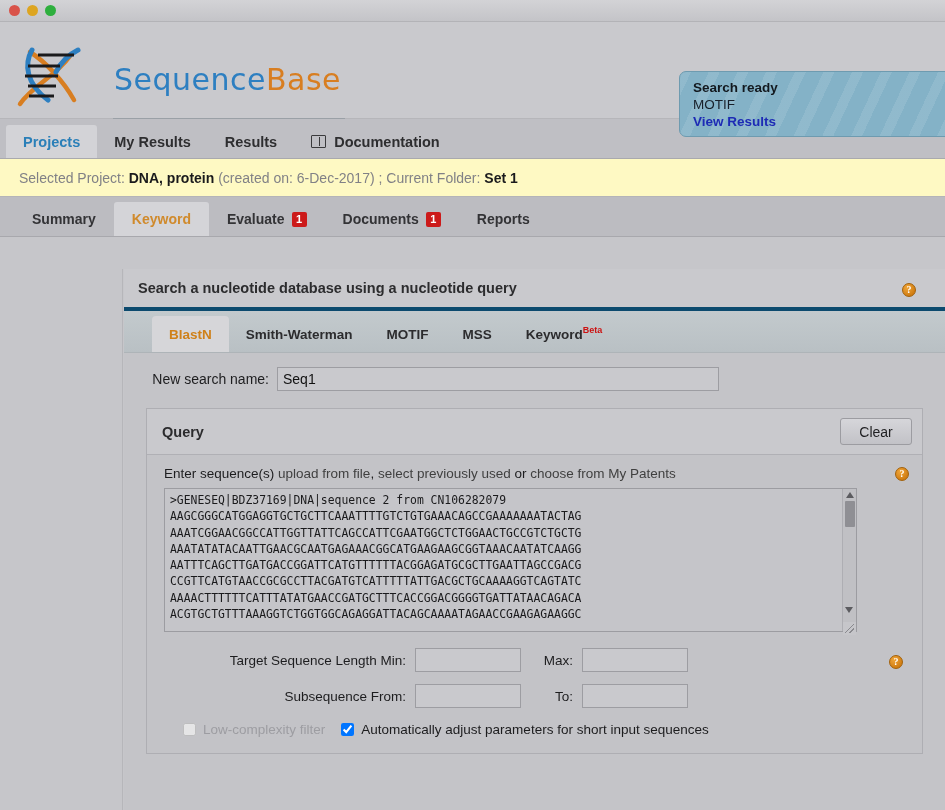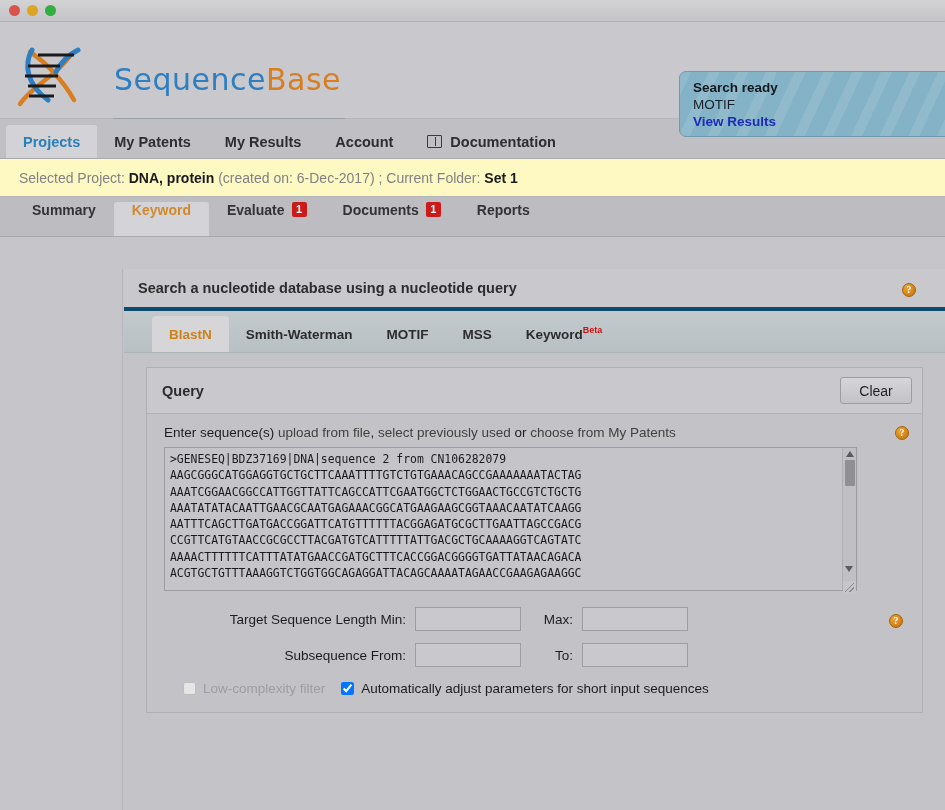"My Patents" div.topnav-item { html: <div> <span>My Patents</span> </div> -> none }
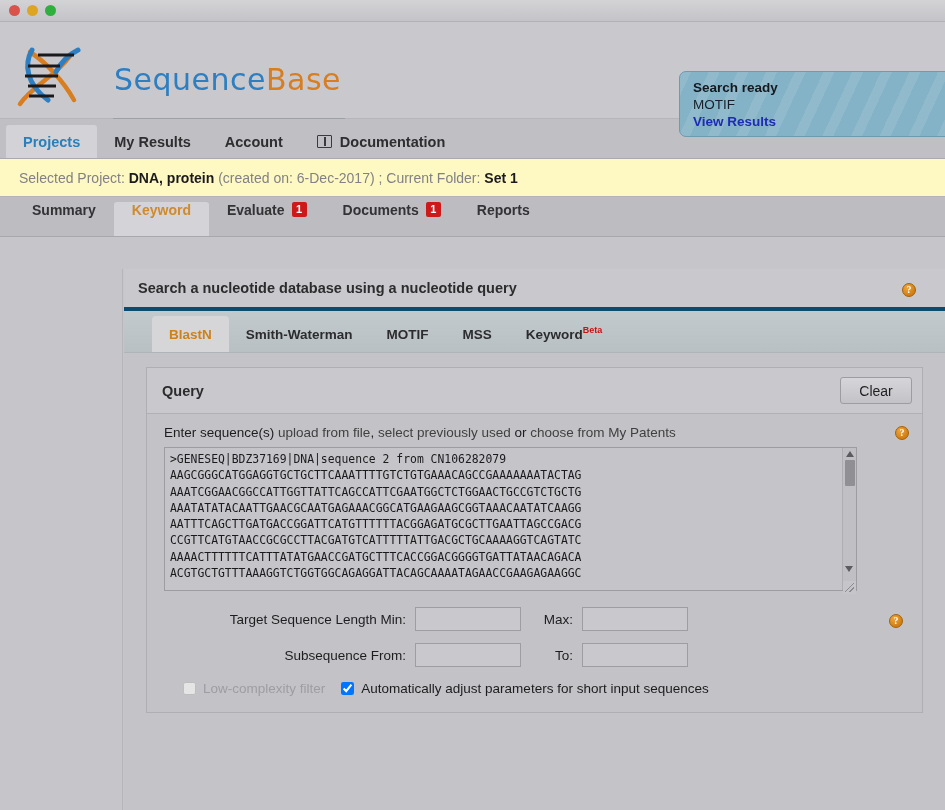"Account" span { text: Account -> Results }
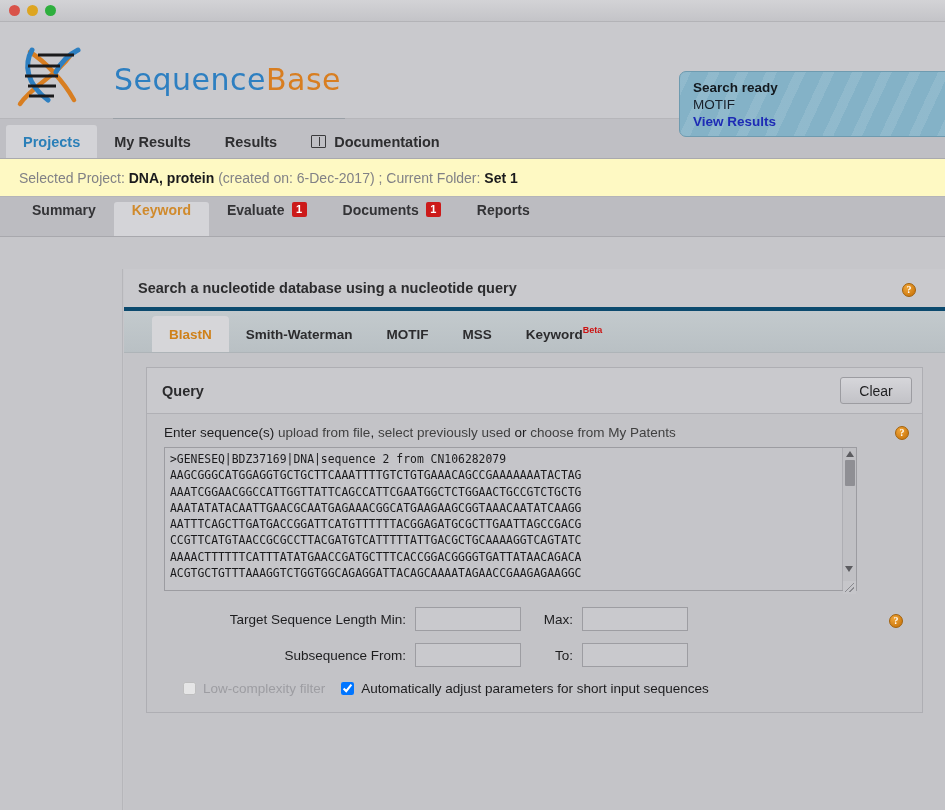"Summary" .subtab { align-items: flex-start -> center }
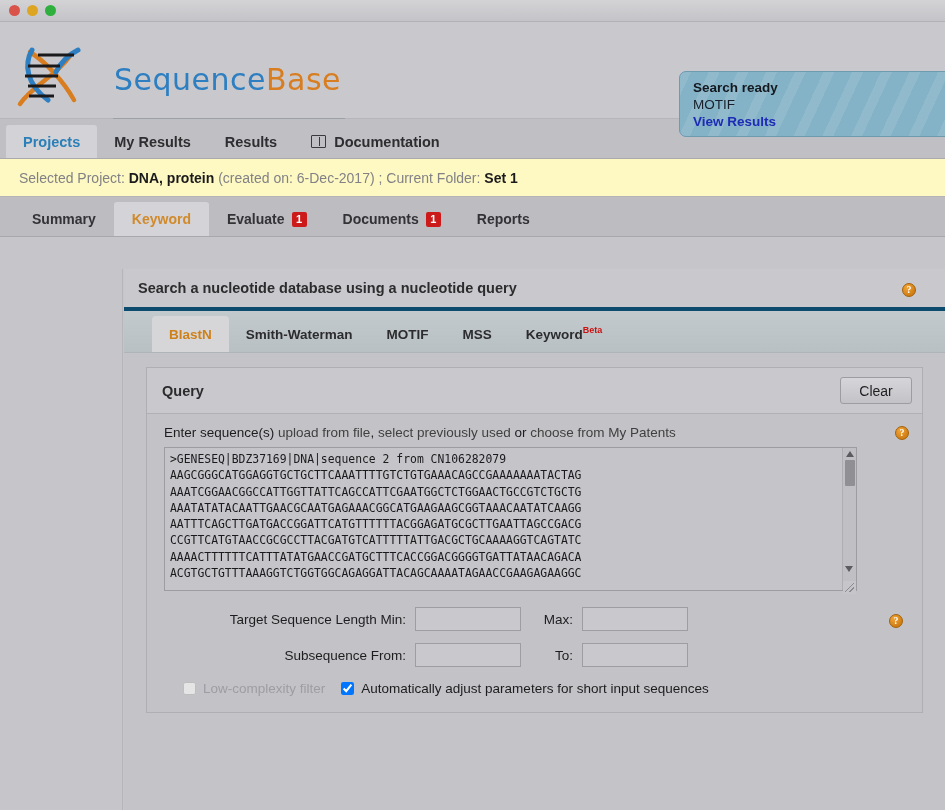"New search name:" div.row-searchname { html: none -> <div> <span>New search name:</span> <input> </div> }
